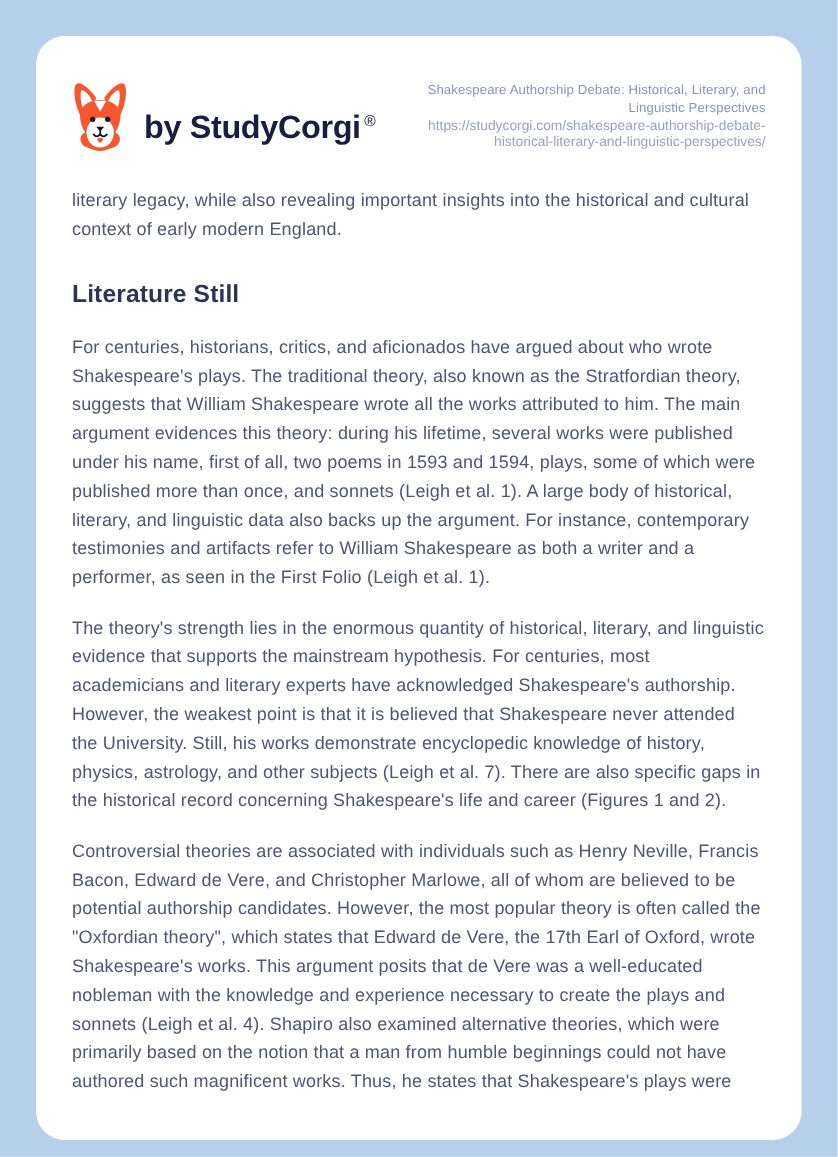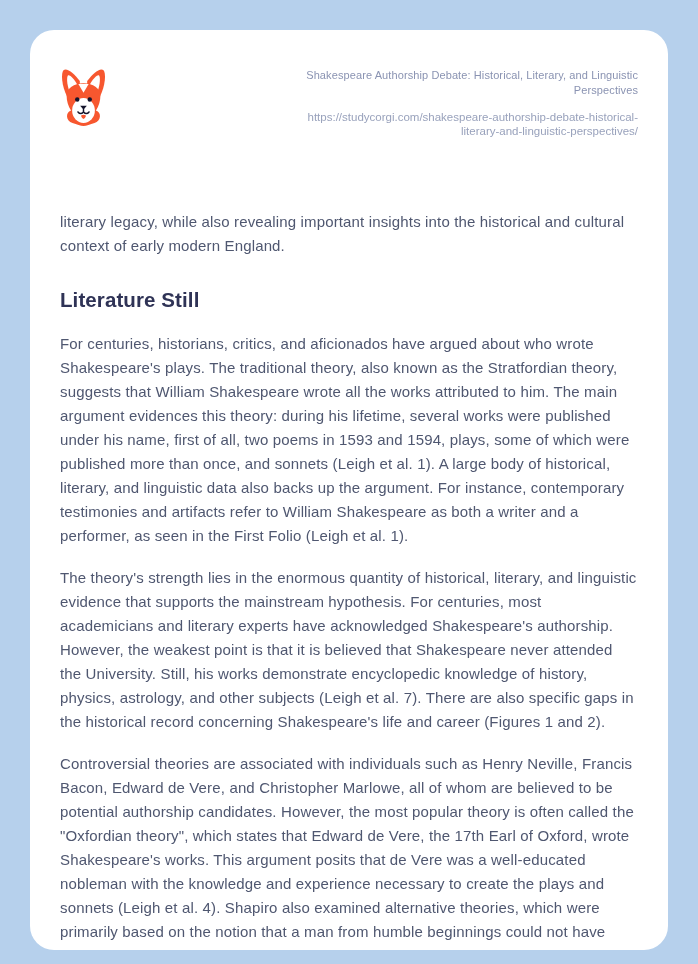"by StudyCorgi ®" div.brand-text { html: none -> <div><span>by StudyCorgi</span><sup>®</sup></div> }
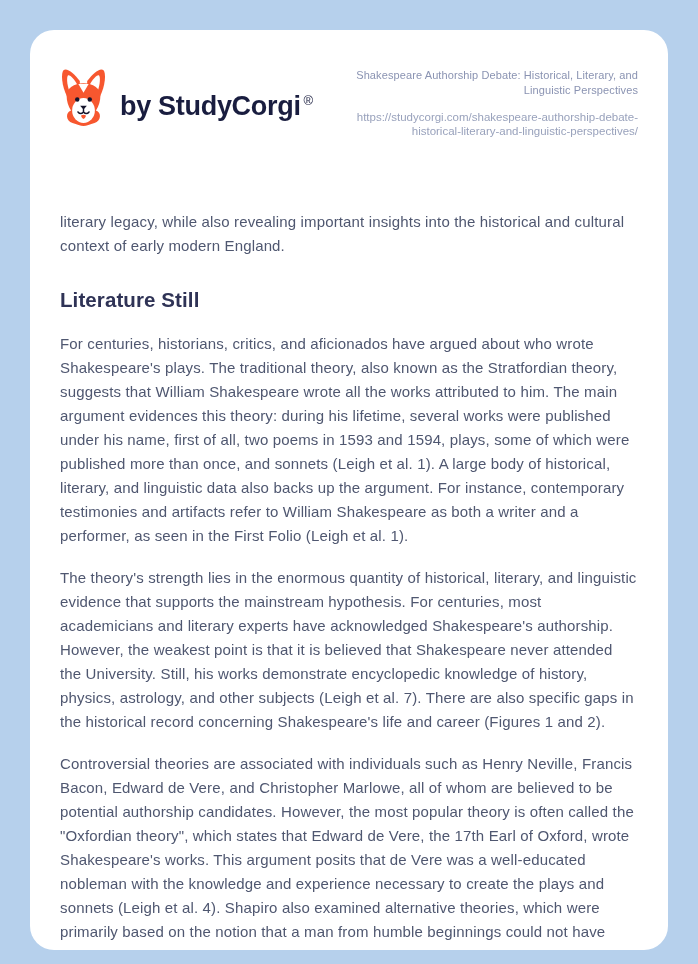"https://studycorgi.com/shakespeare-autho" .doc-url { margin-top: 12px -> 0 }
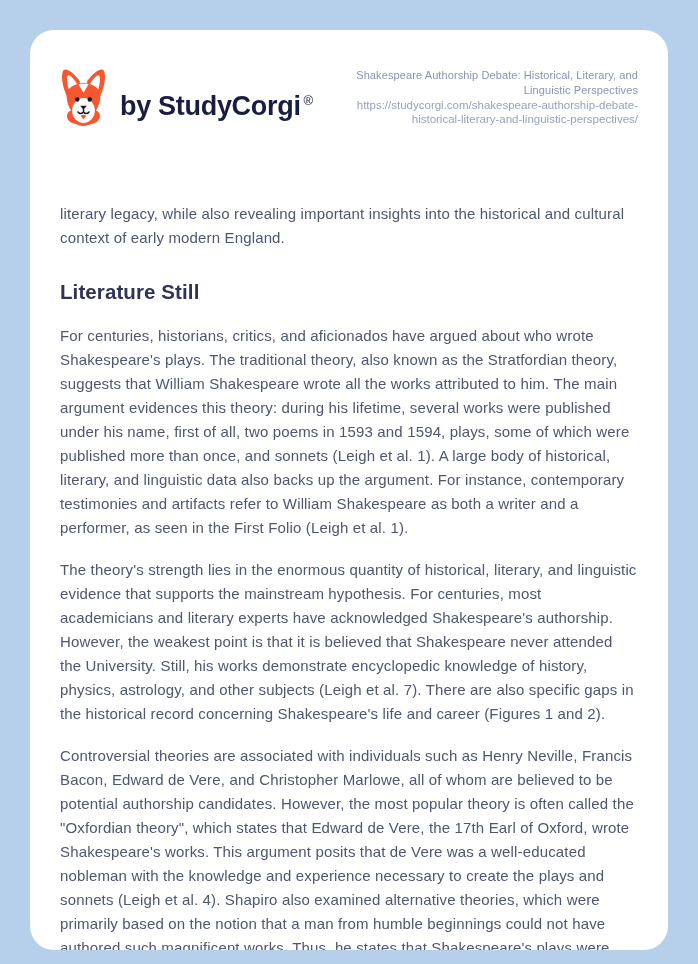"literary legacy, while also revealing" .article { margin-top: 72px -> 26px }
